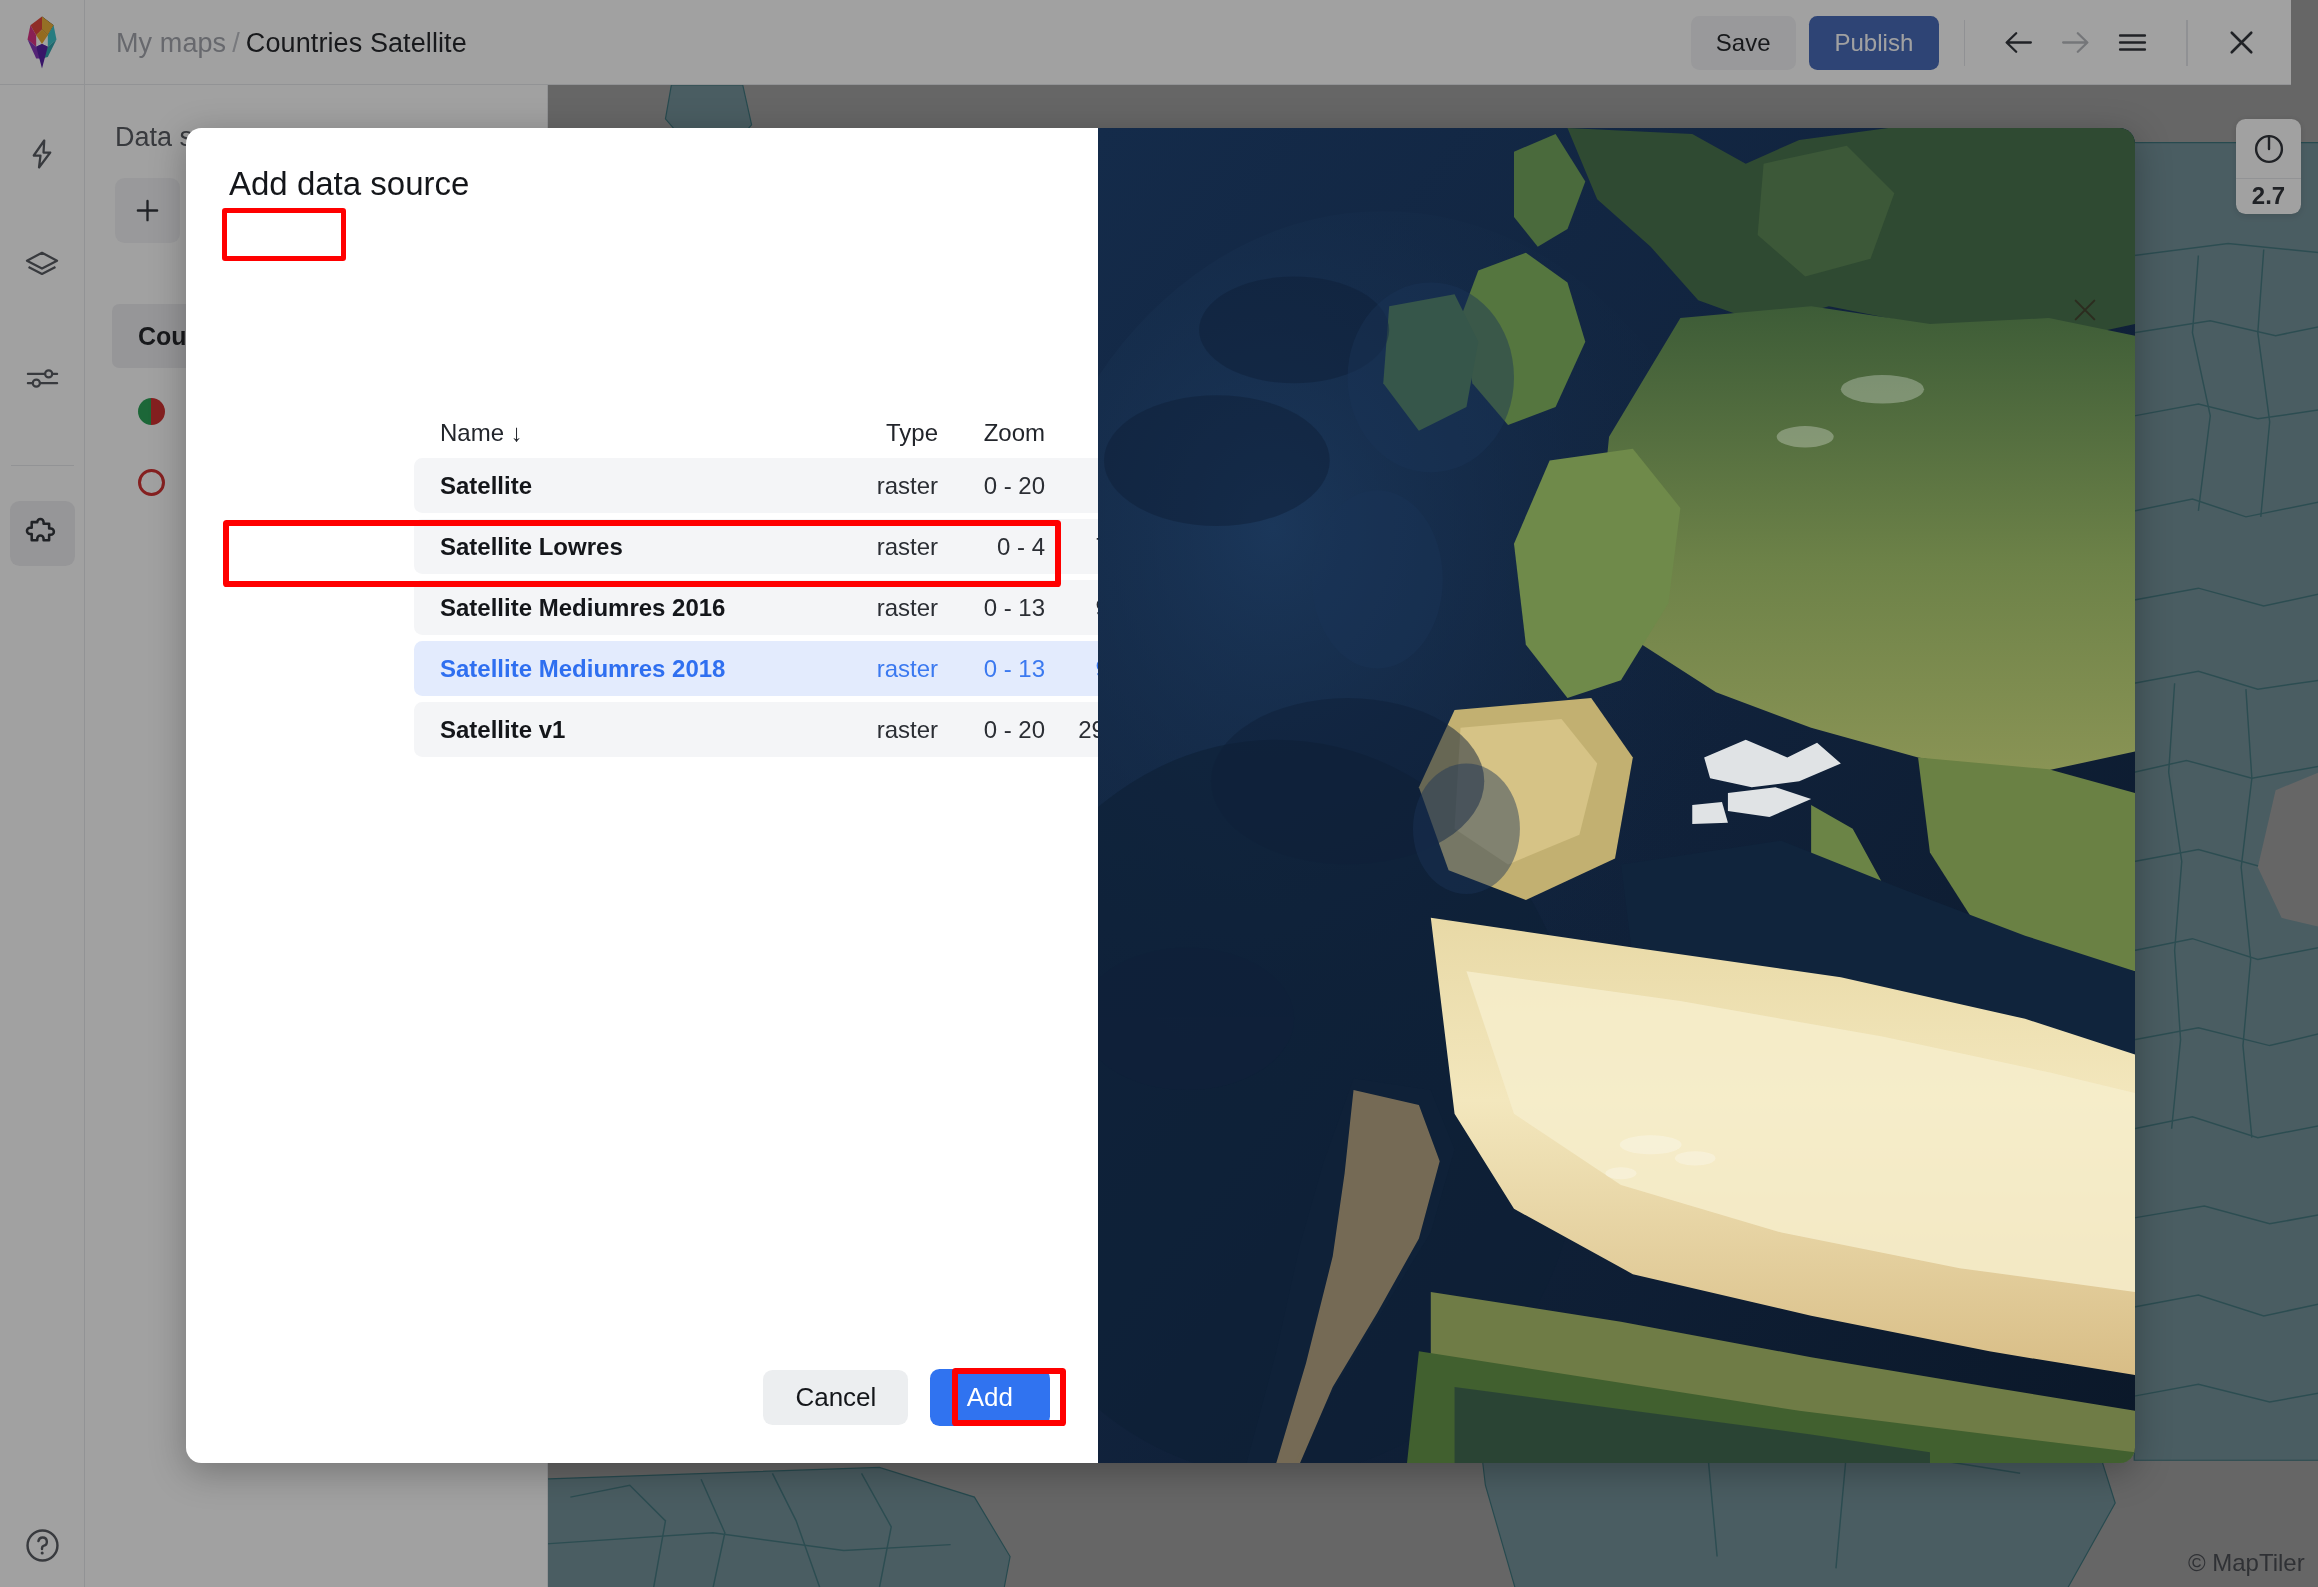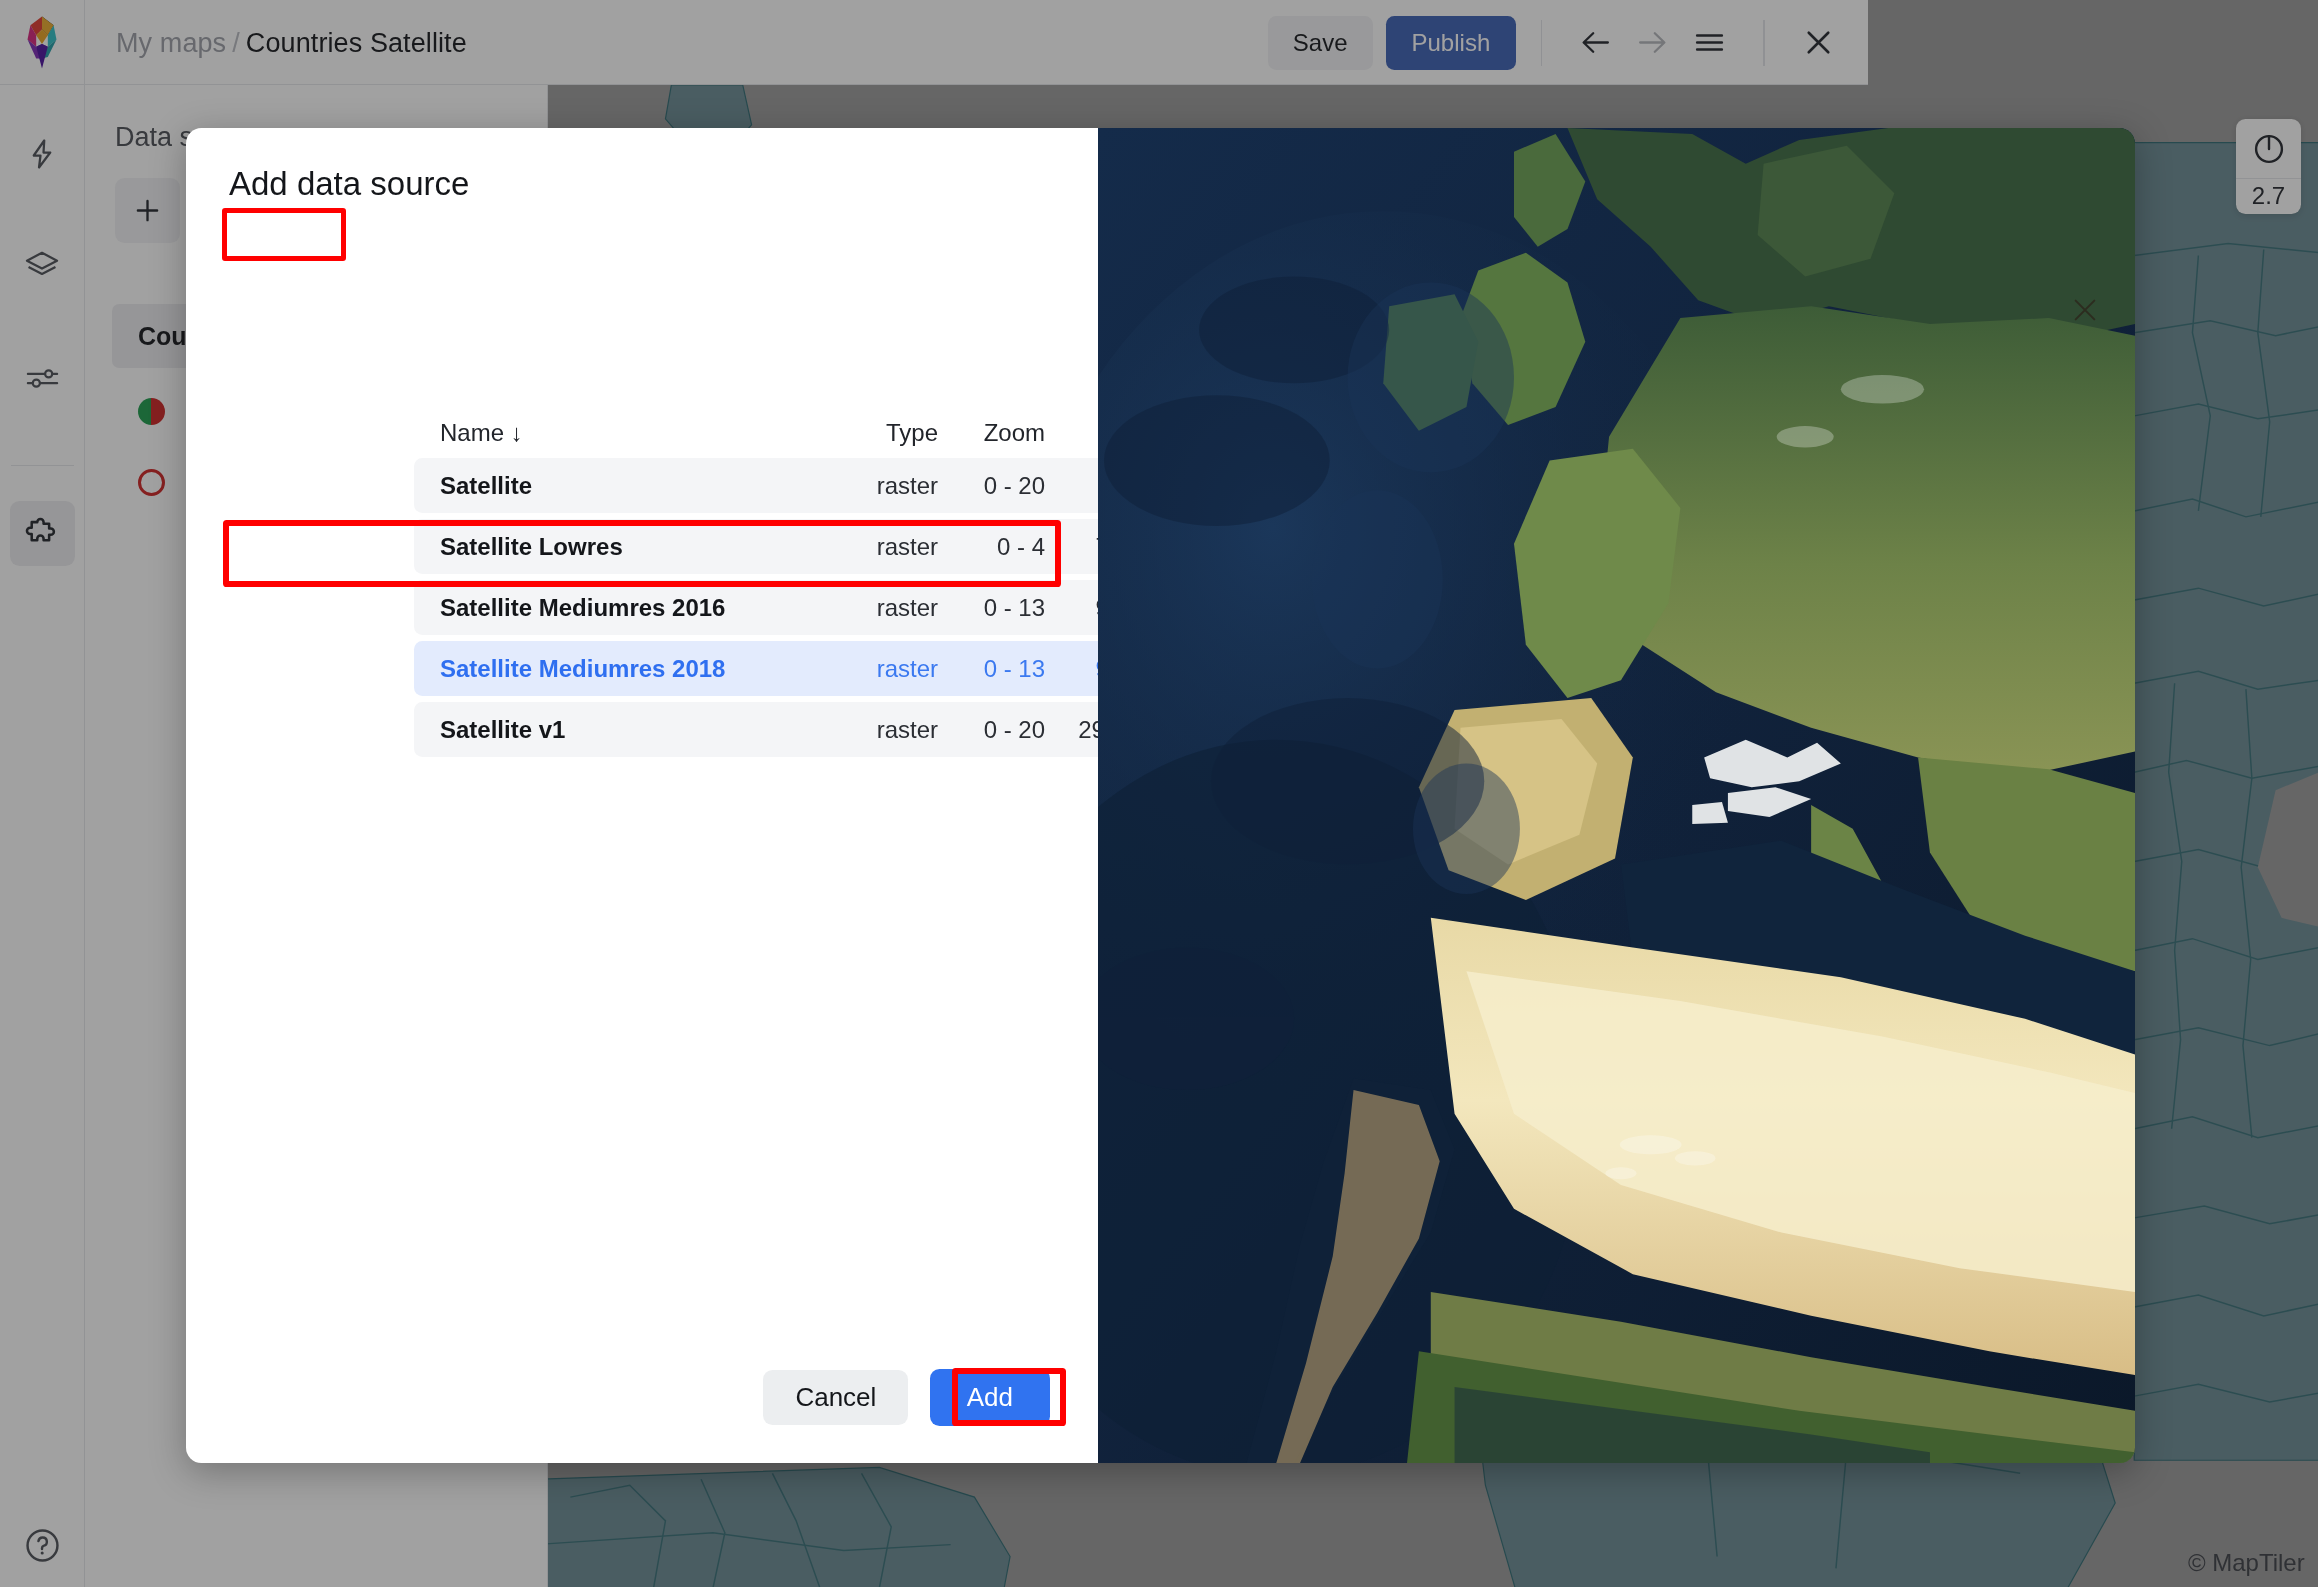"My maps / Countries Satellite" .topbar { width: 1868px -> 2291px }
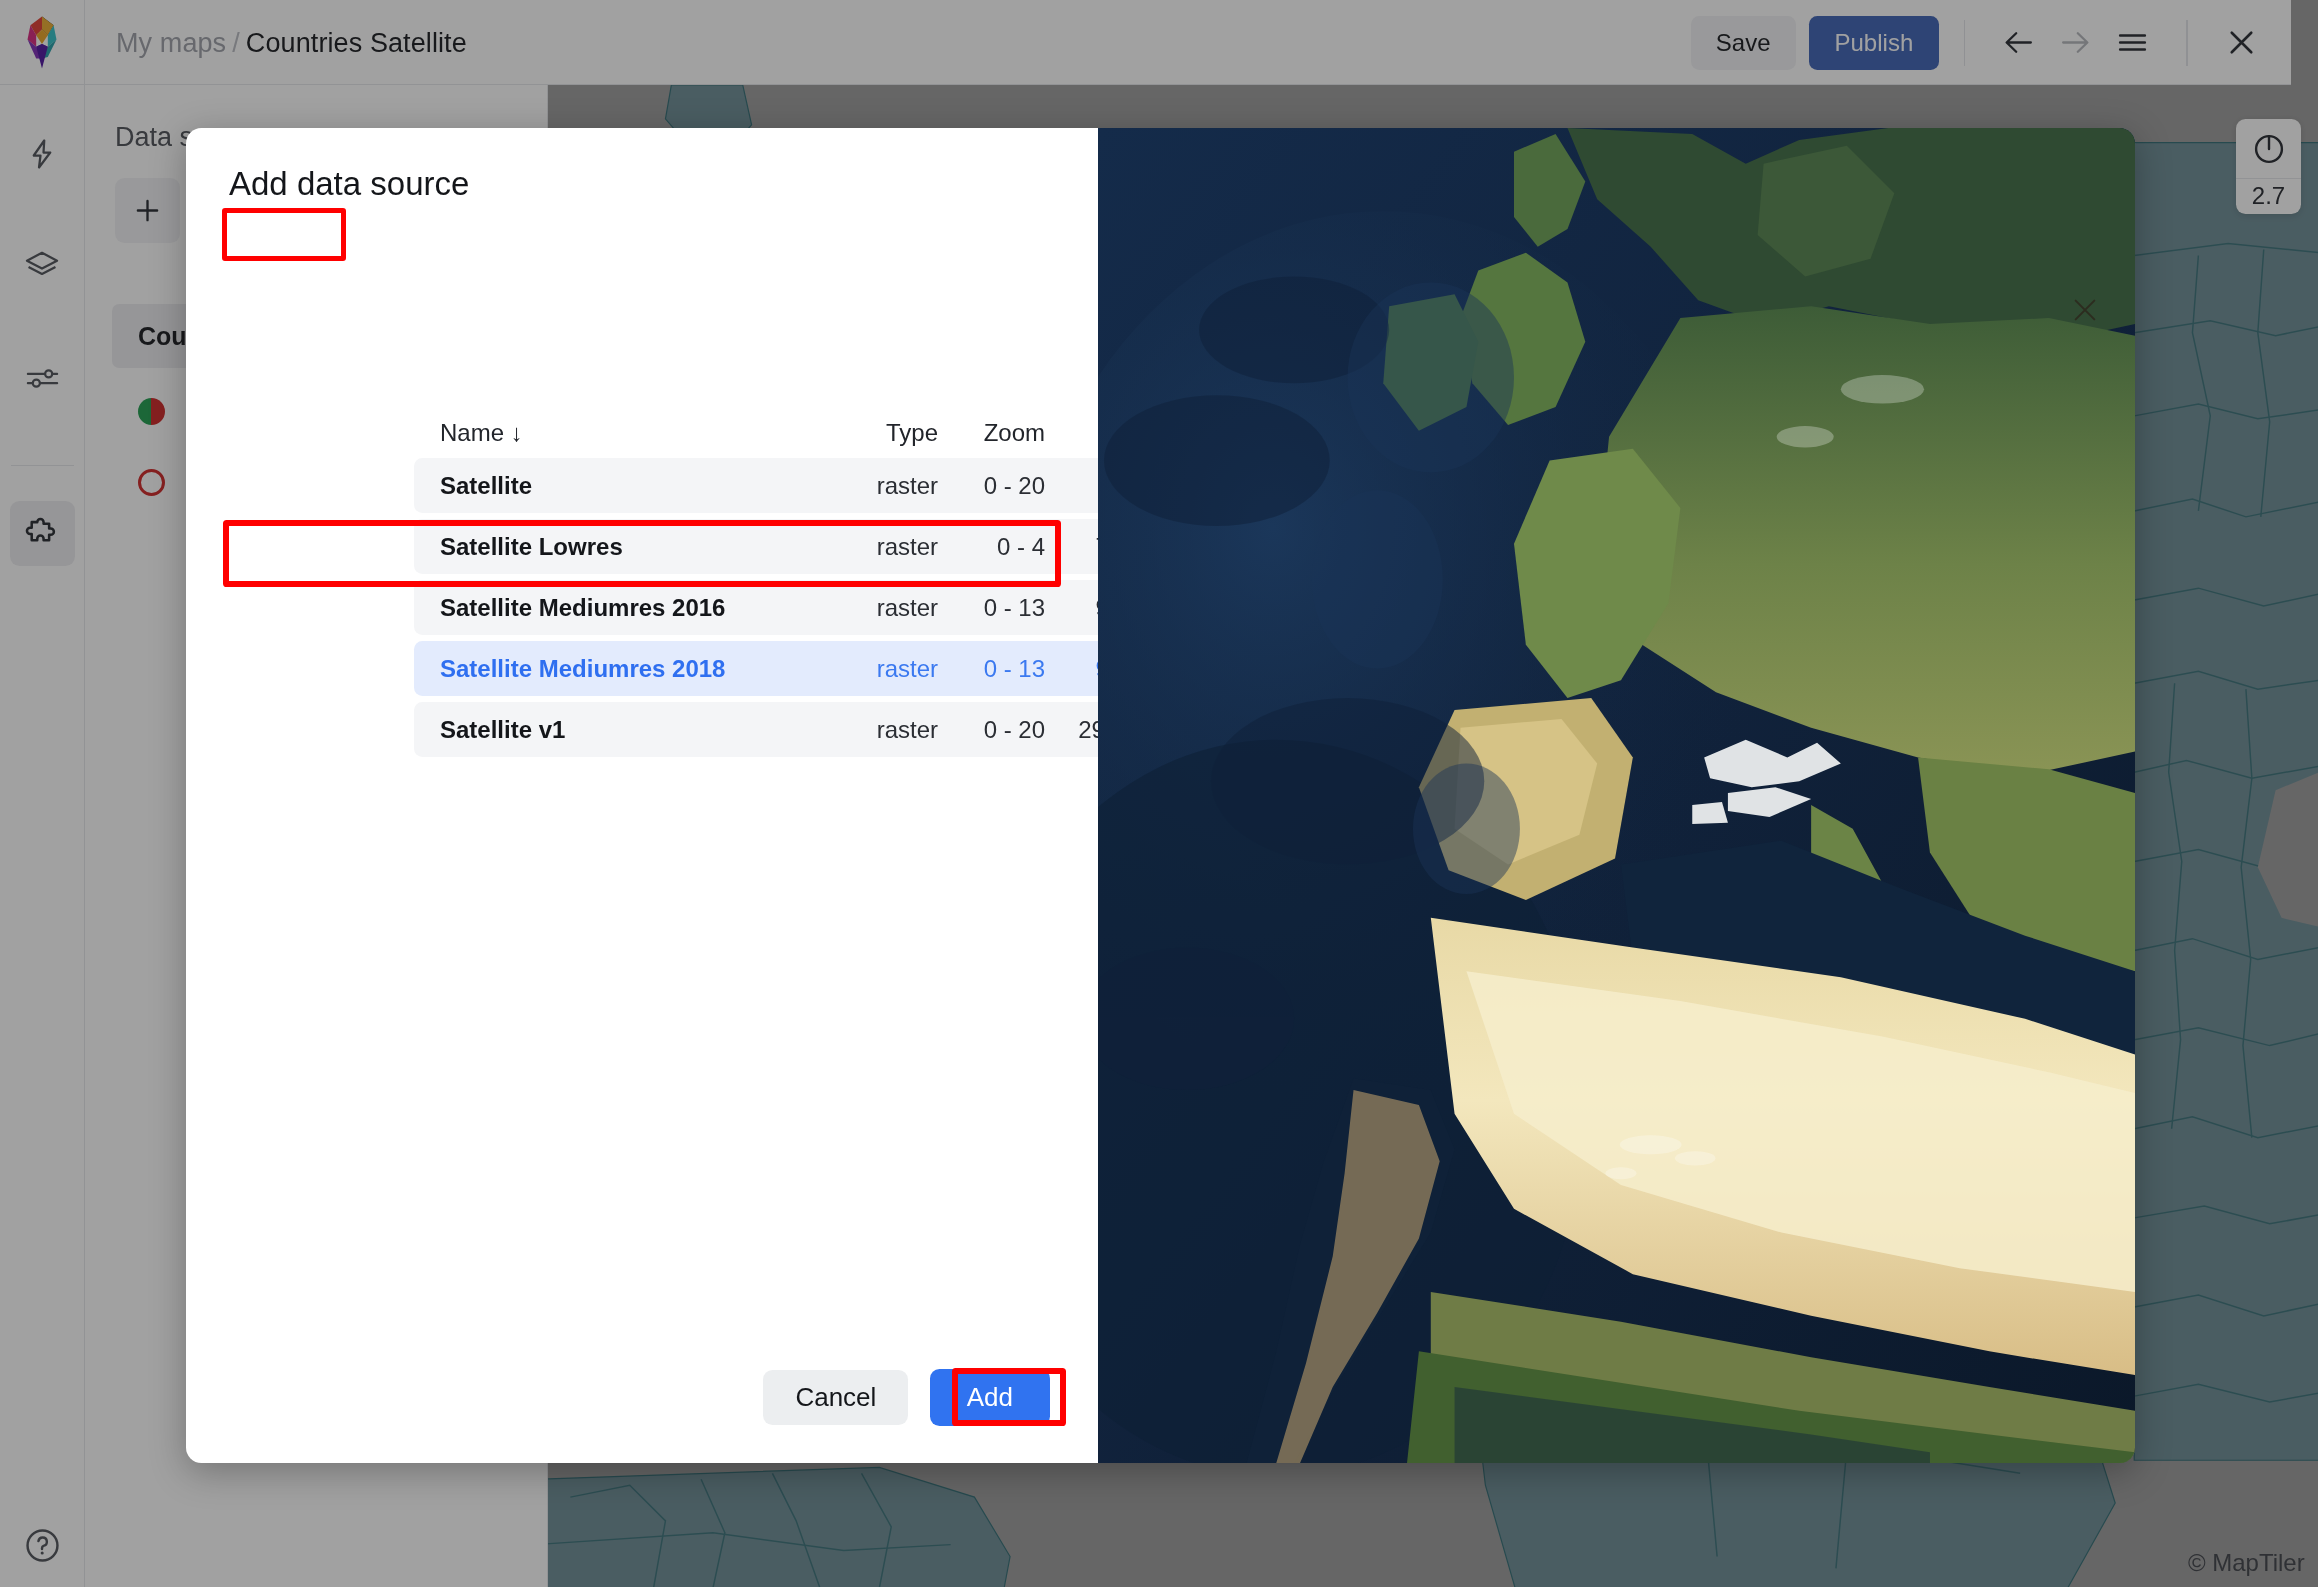"2.7" .compass-widget { font-weight: none -> bold }
